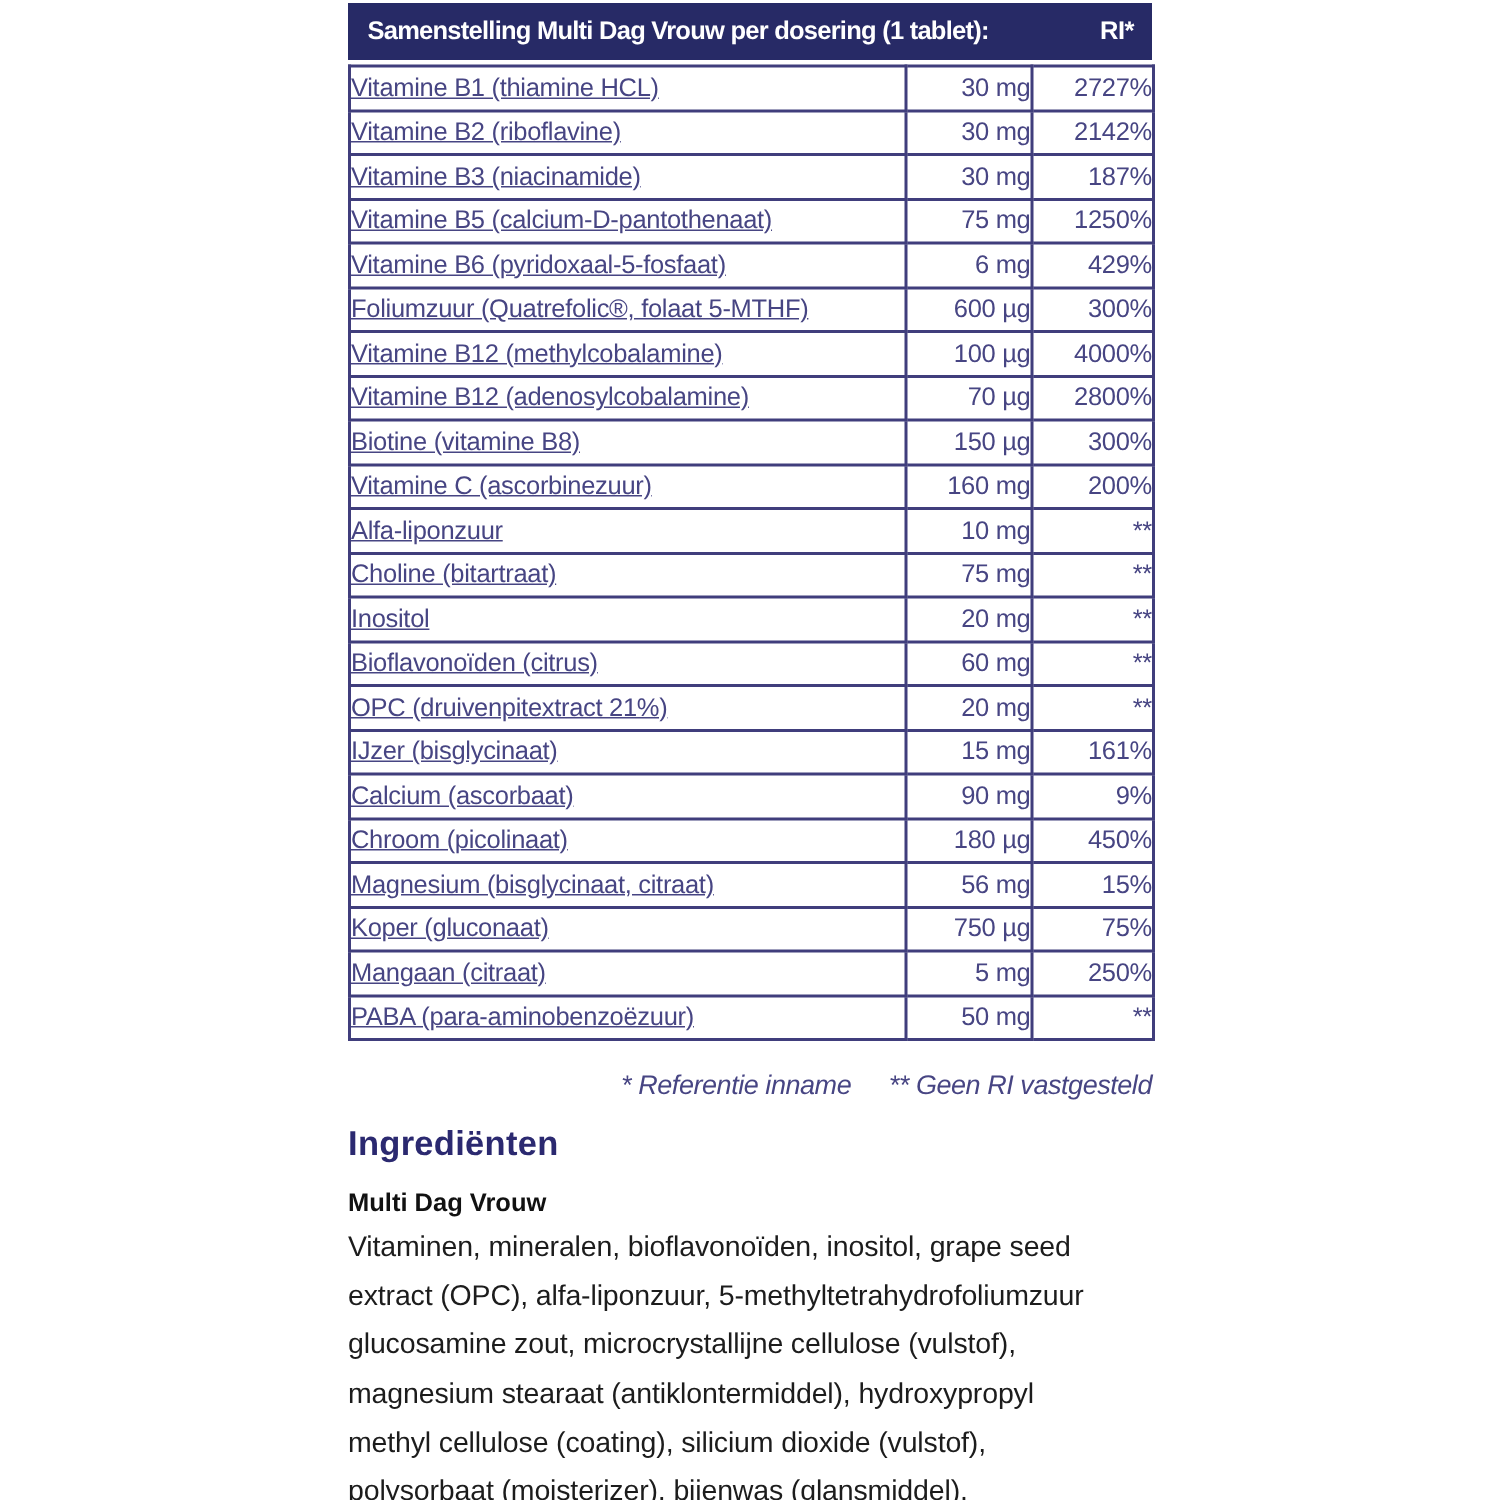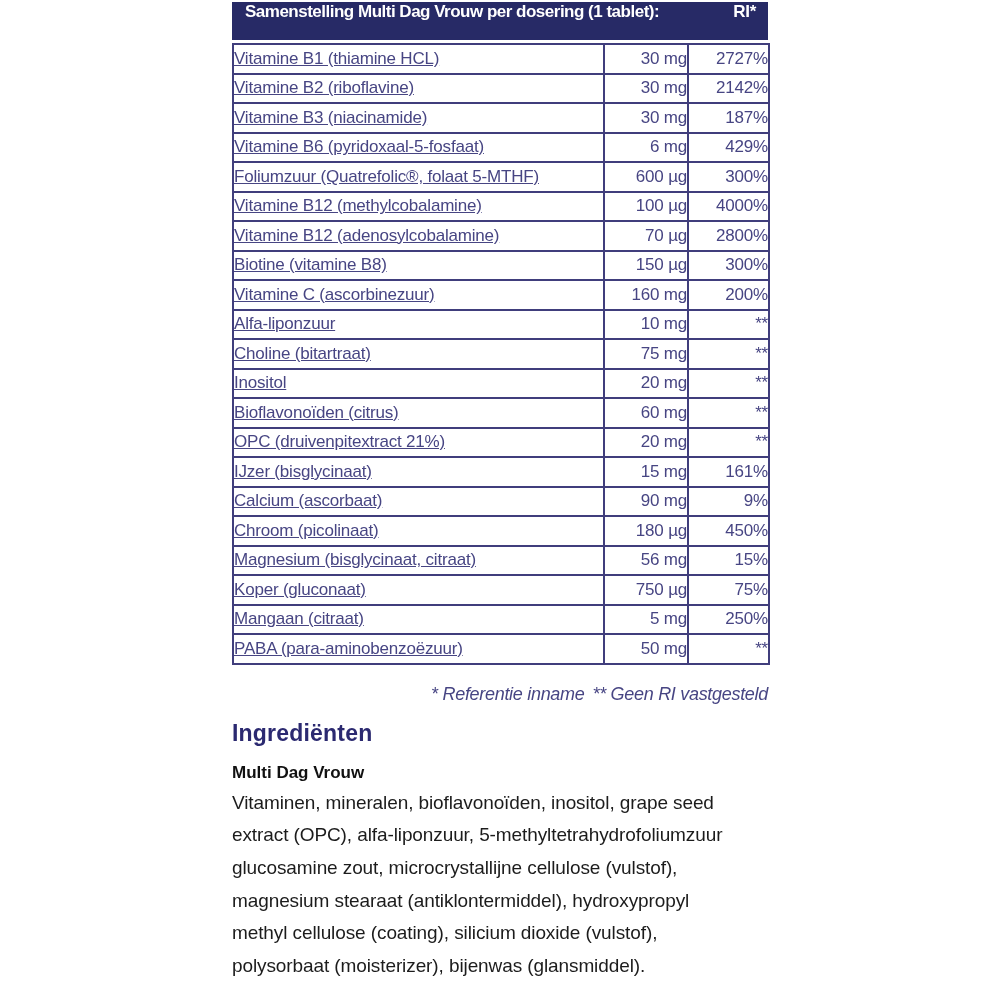"Samenstelling Multi Dag Vrouw per" .table-header { align-items: none -> center }
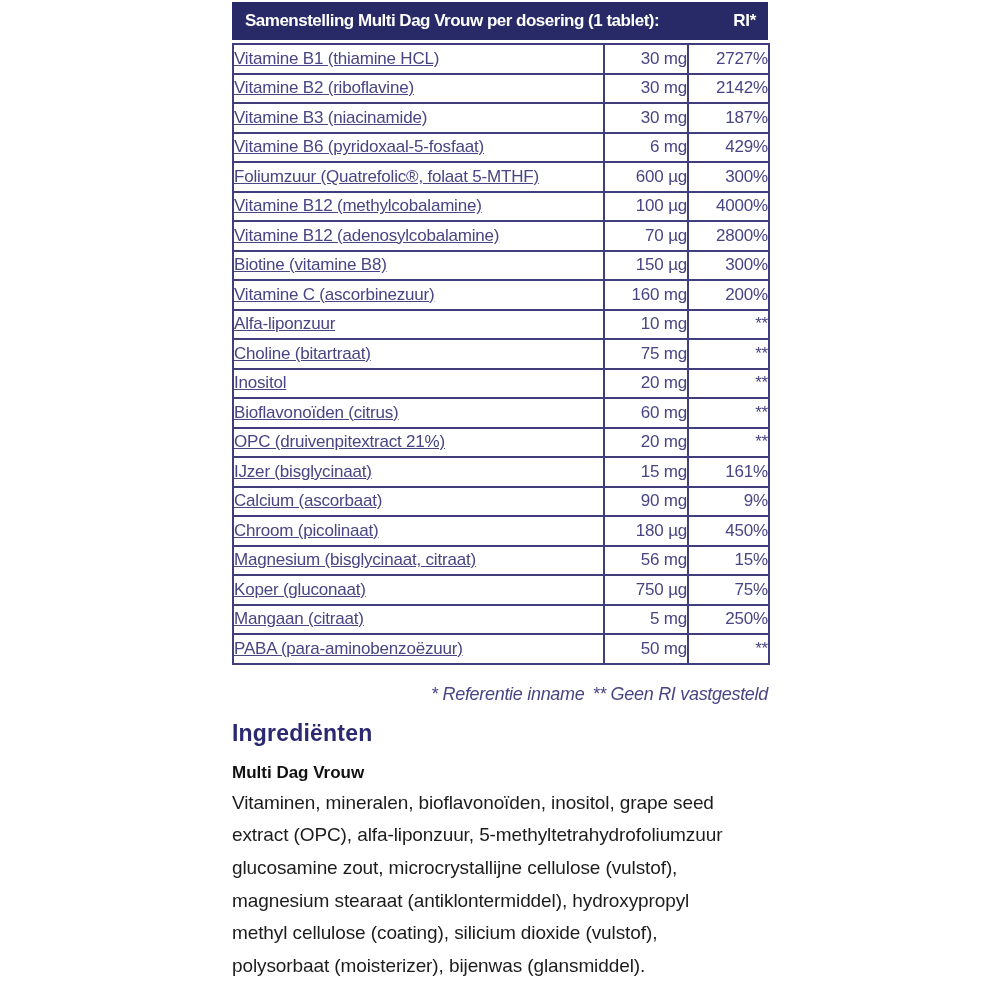"Vitamine B5 (calcium-D-pantothenaat)" tr { html: none -> <tr> <td>Vitamine B5 (calcium-D-pantothenaat)</td> <td>75 mg</td> <td>1250%</td> </tr> }
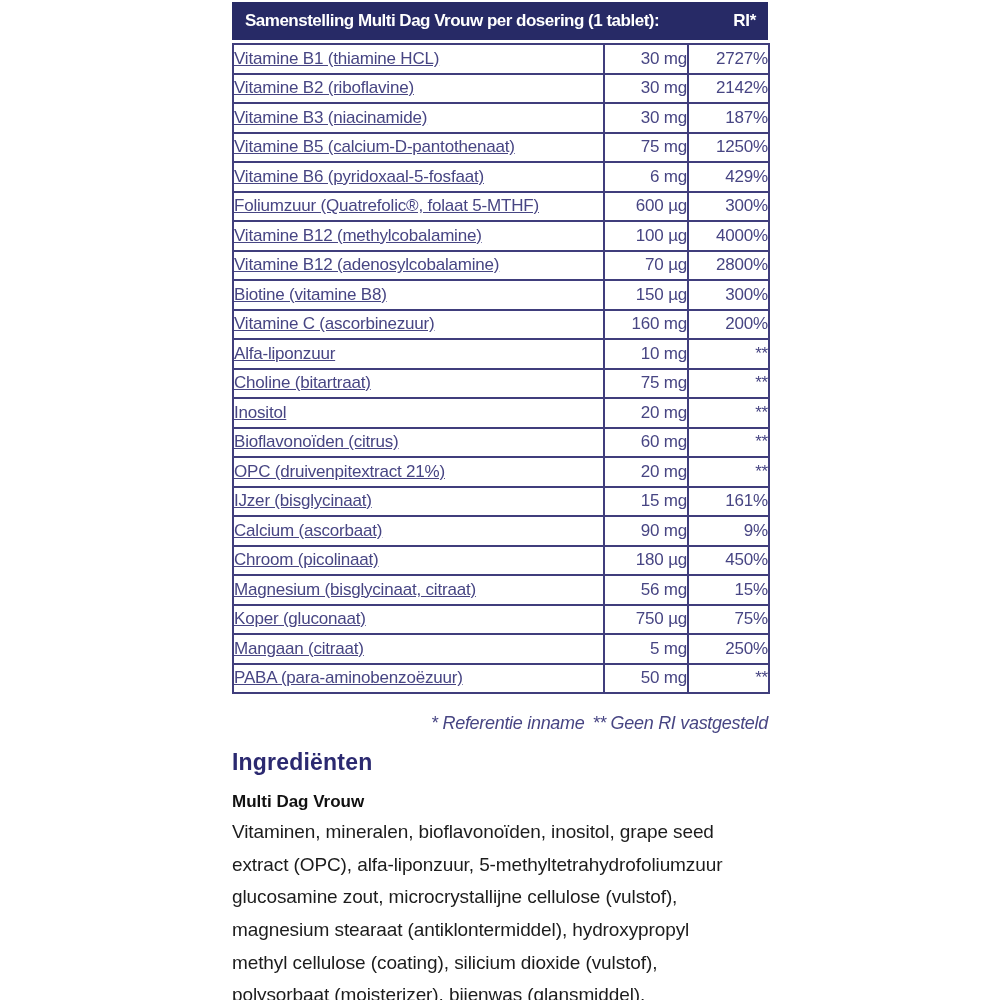"* Referentie inname" .footnote { gap: 8px -> 25px }
